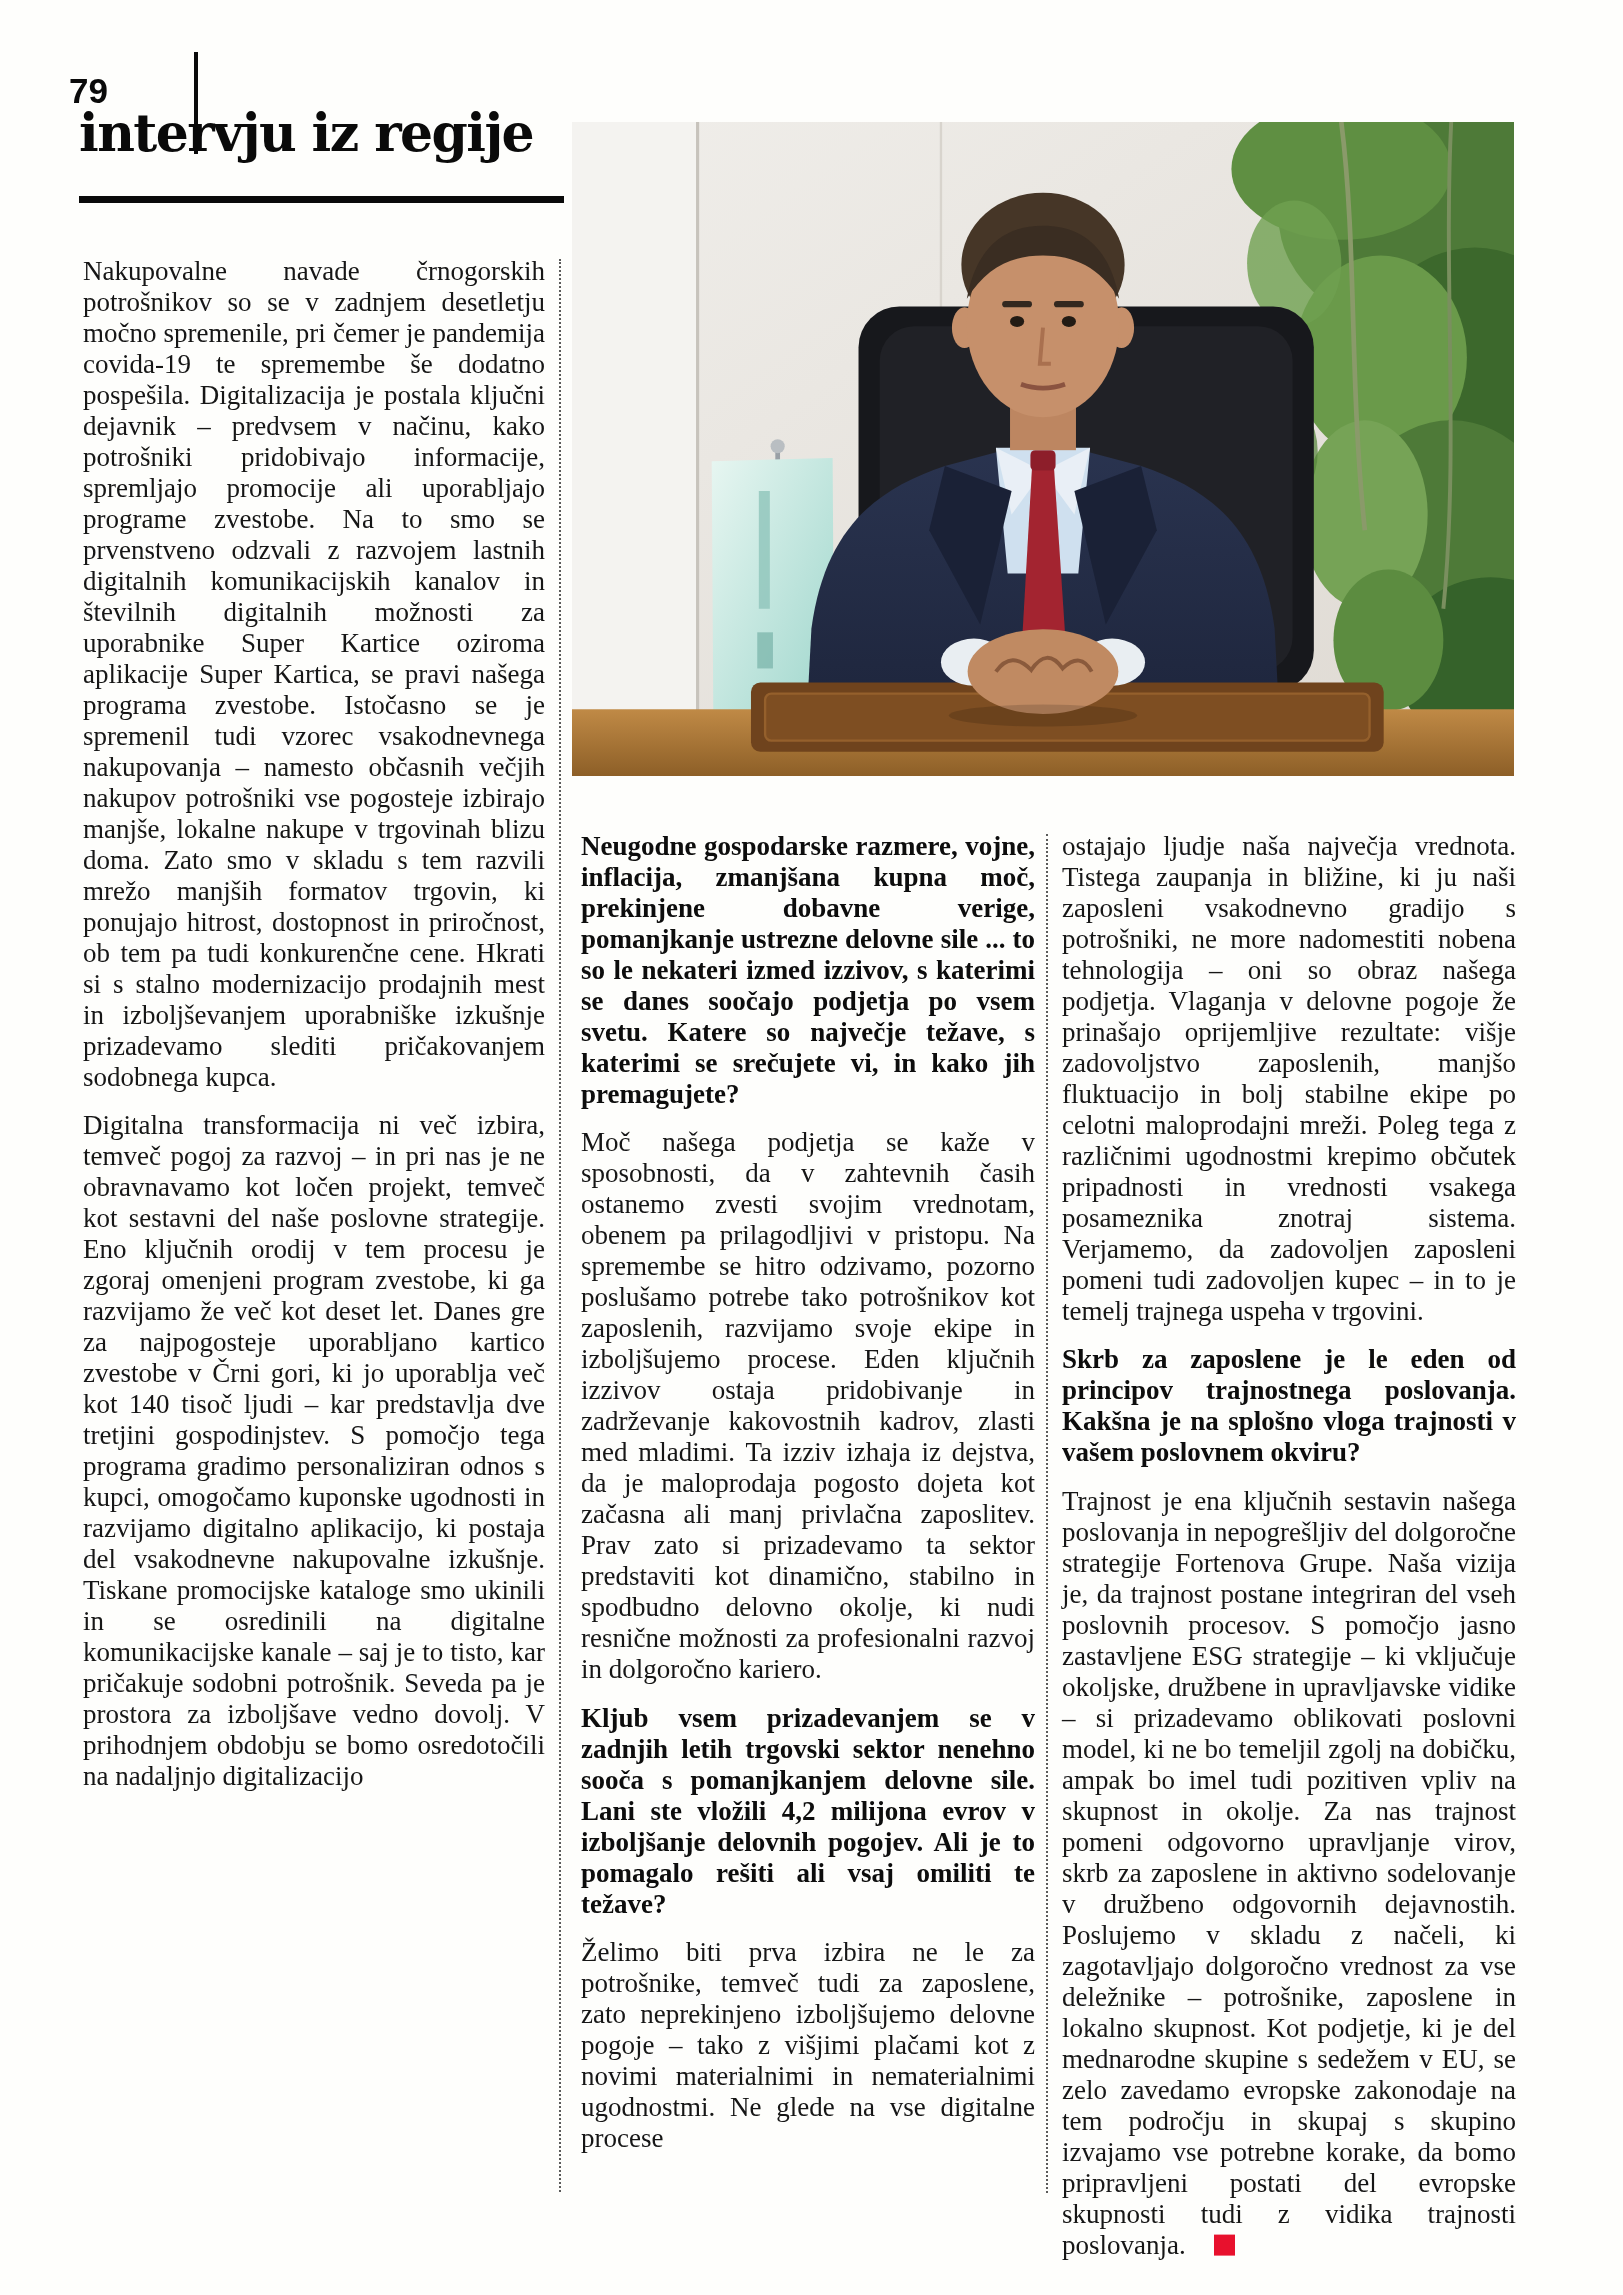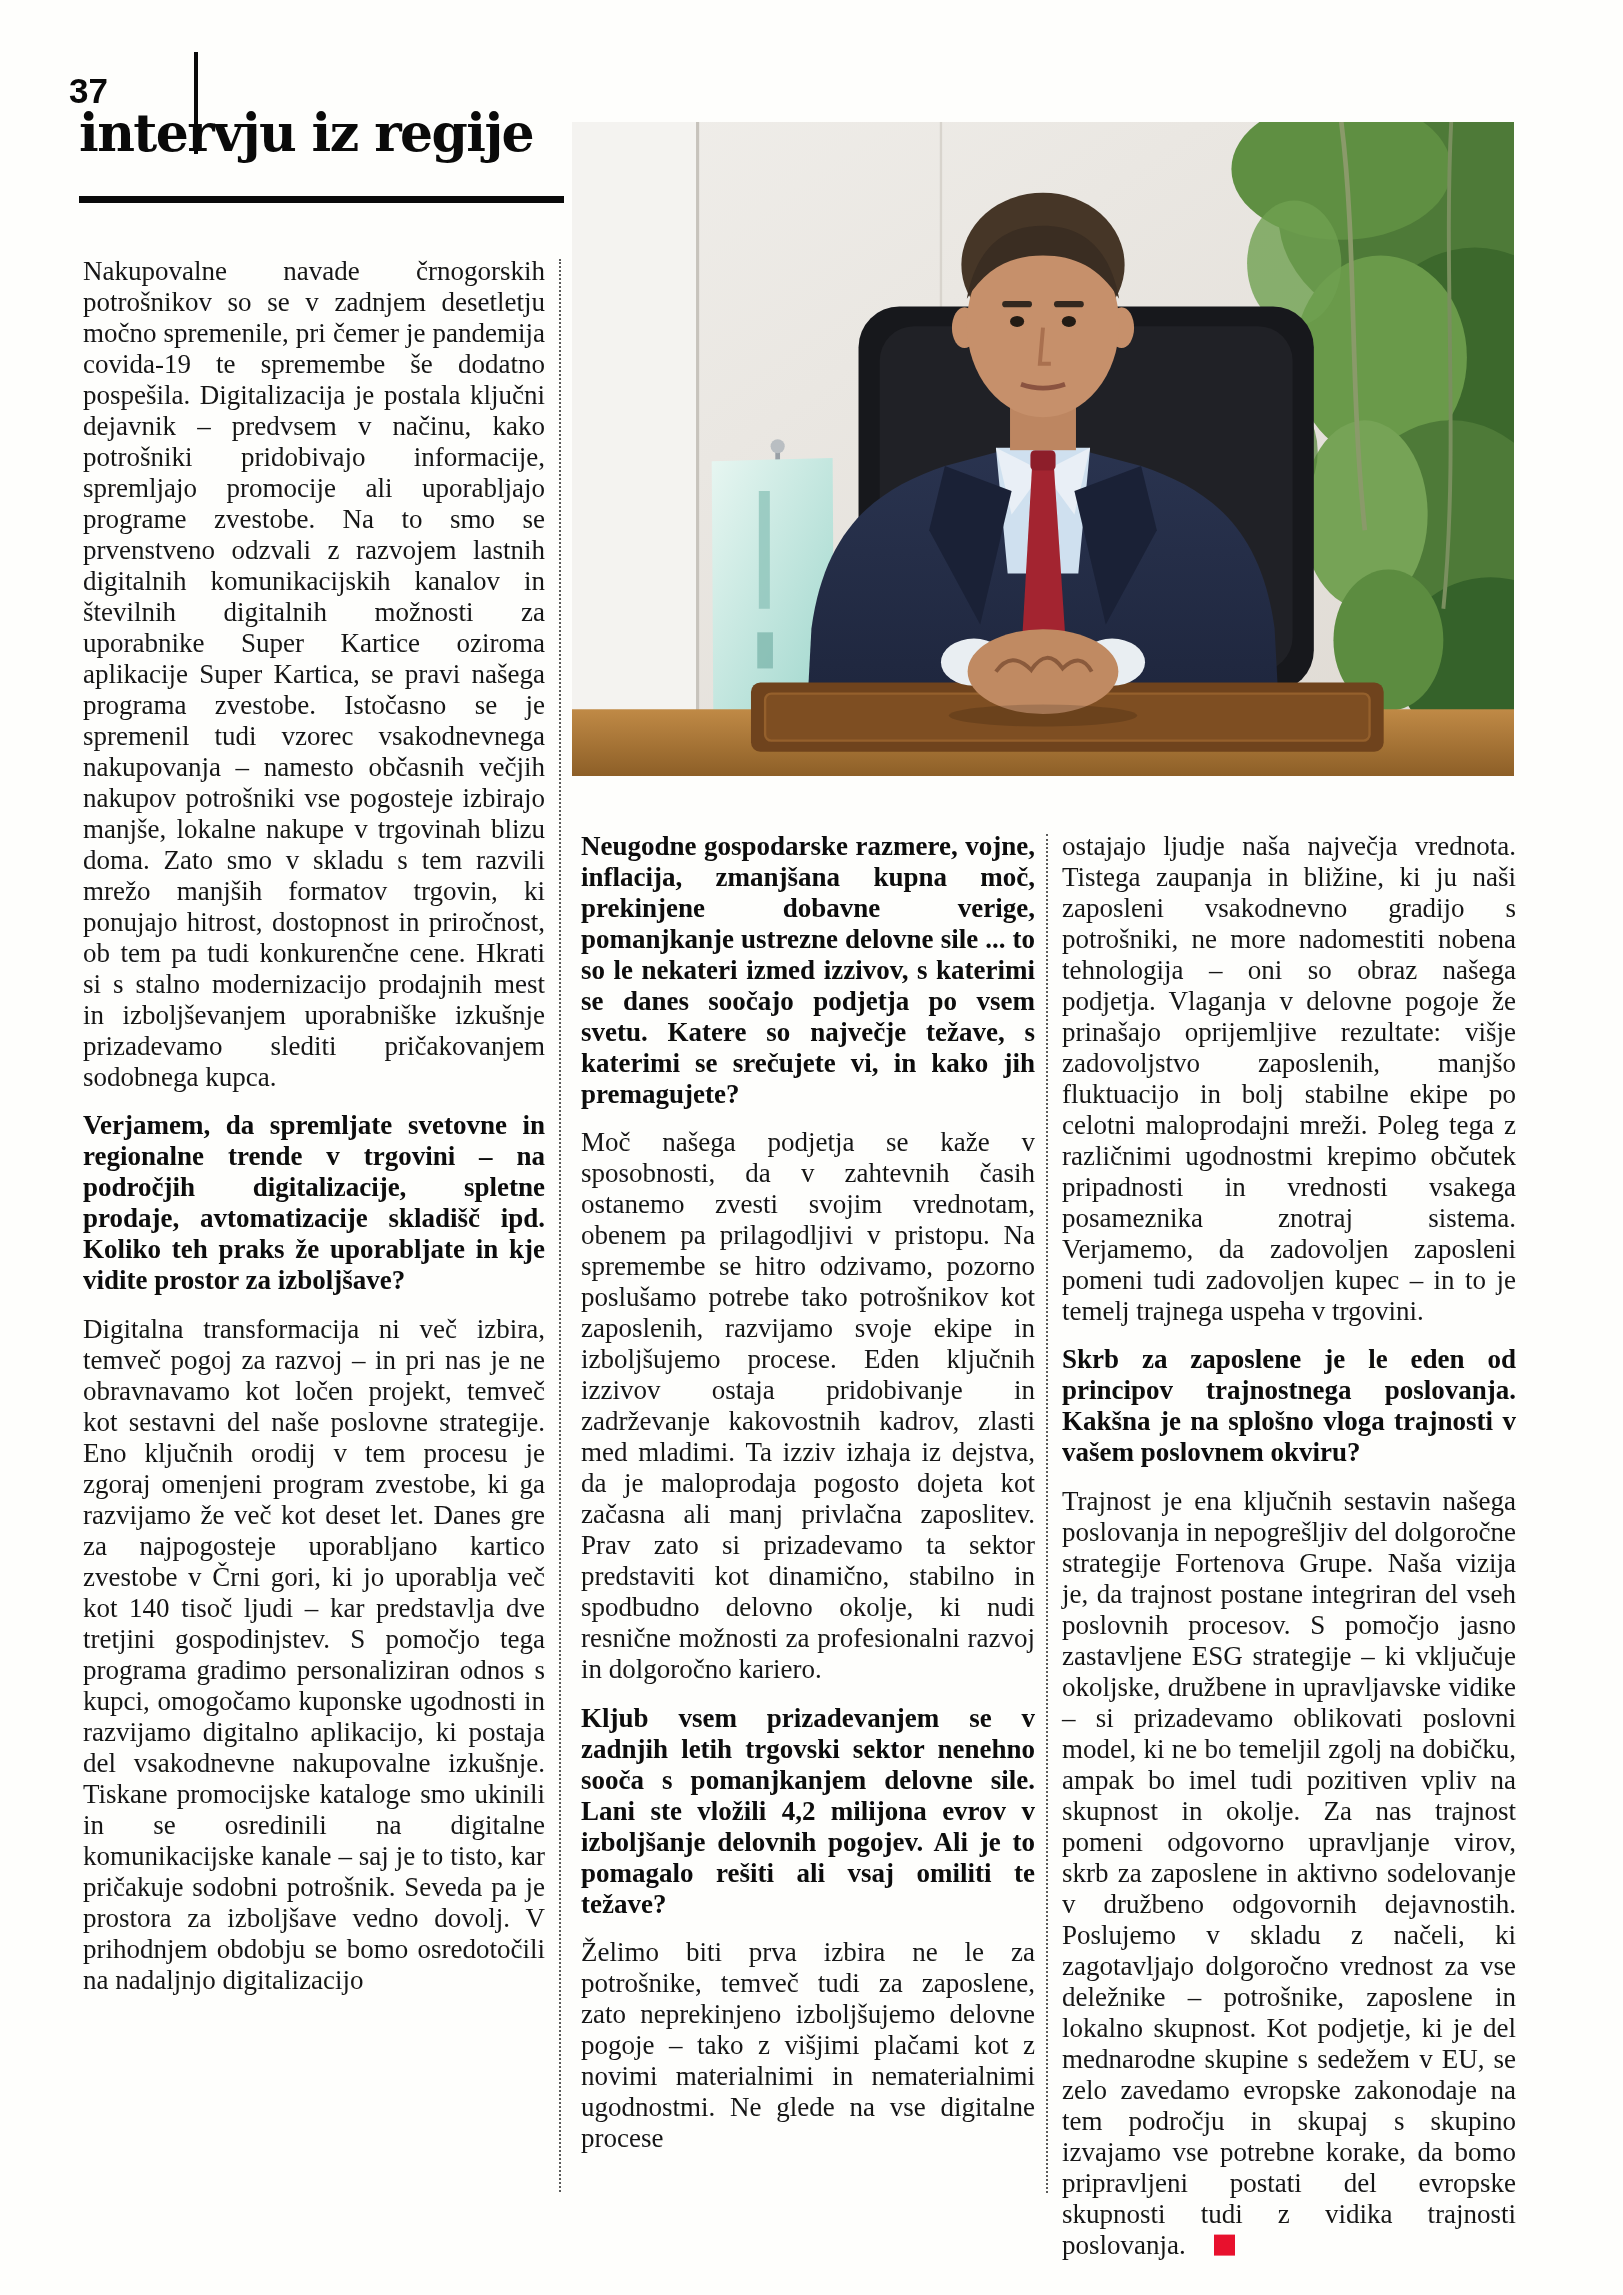"37" div.page-number { text: 37 -> 79 }
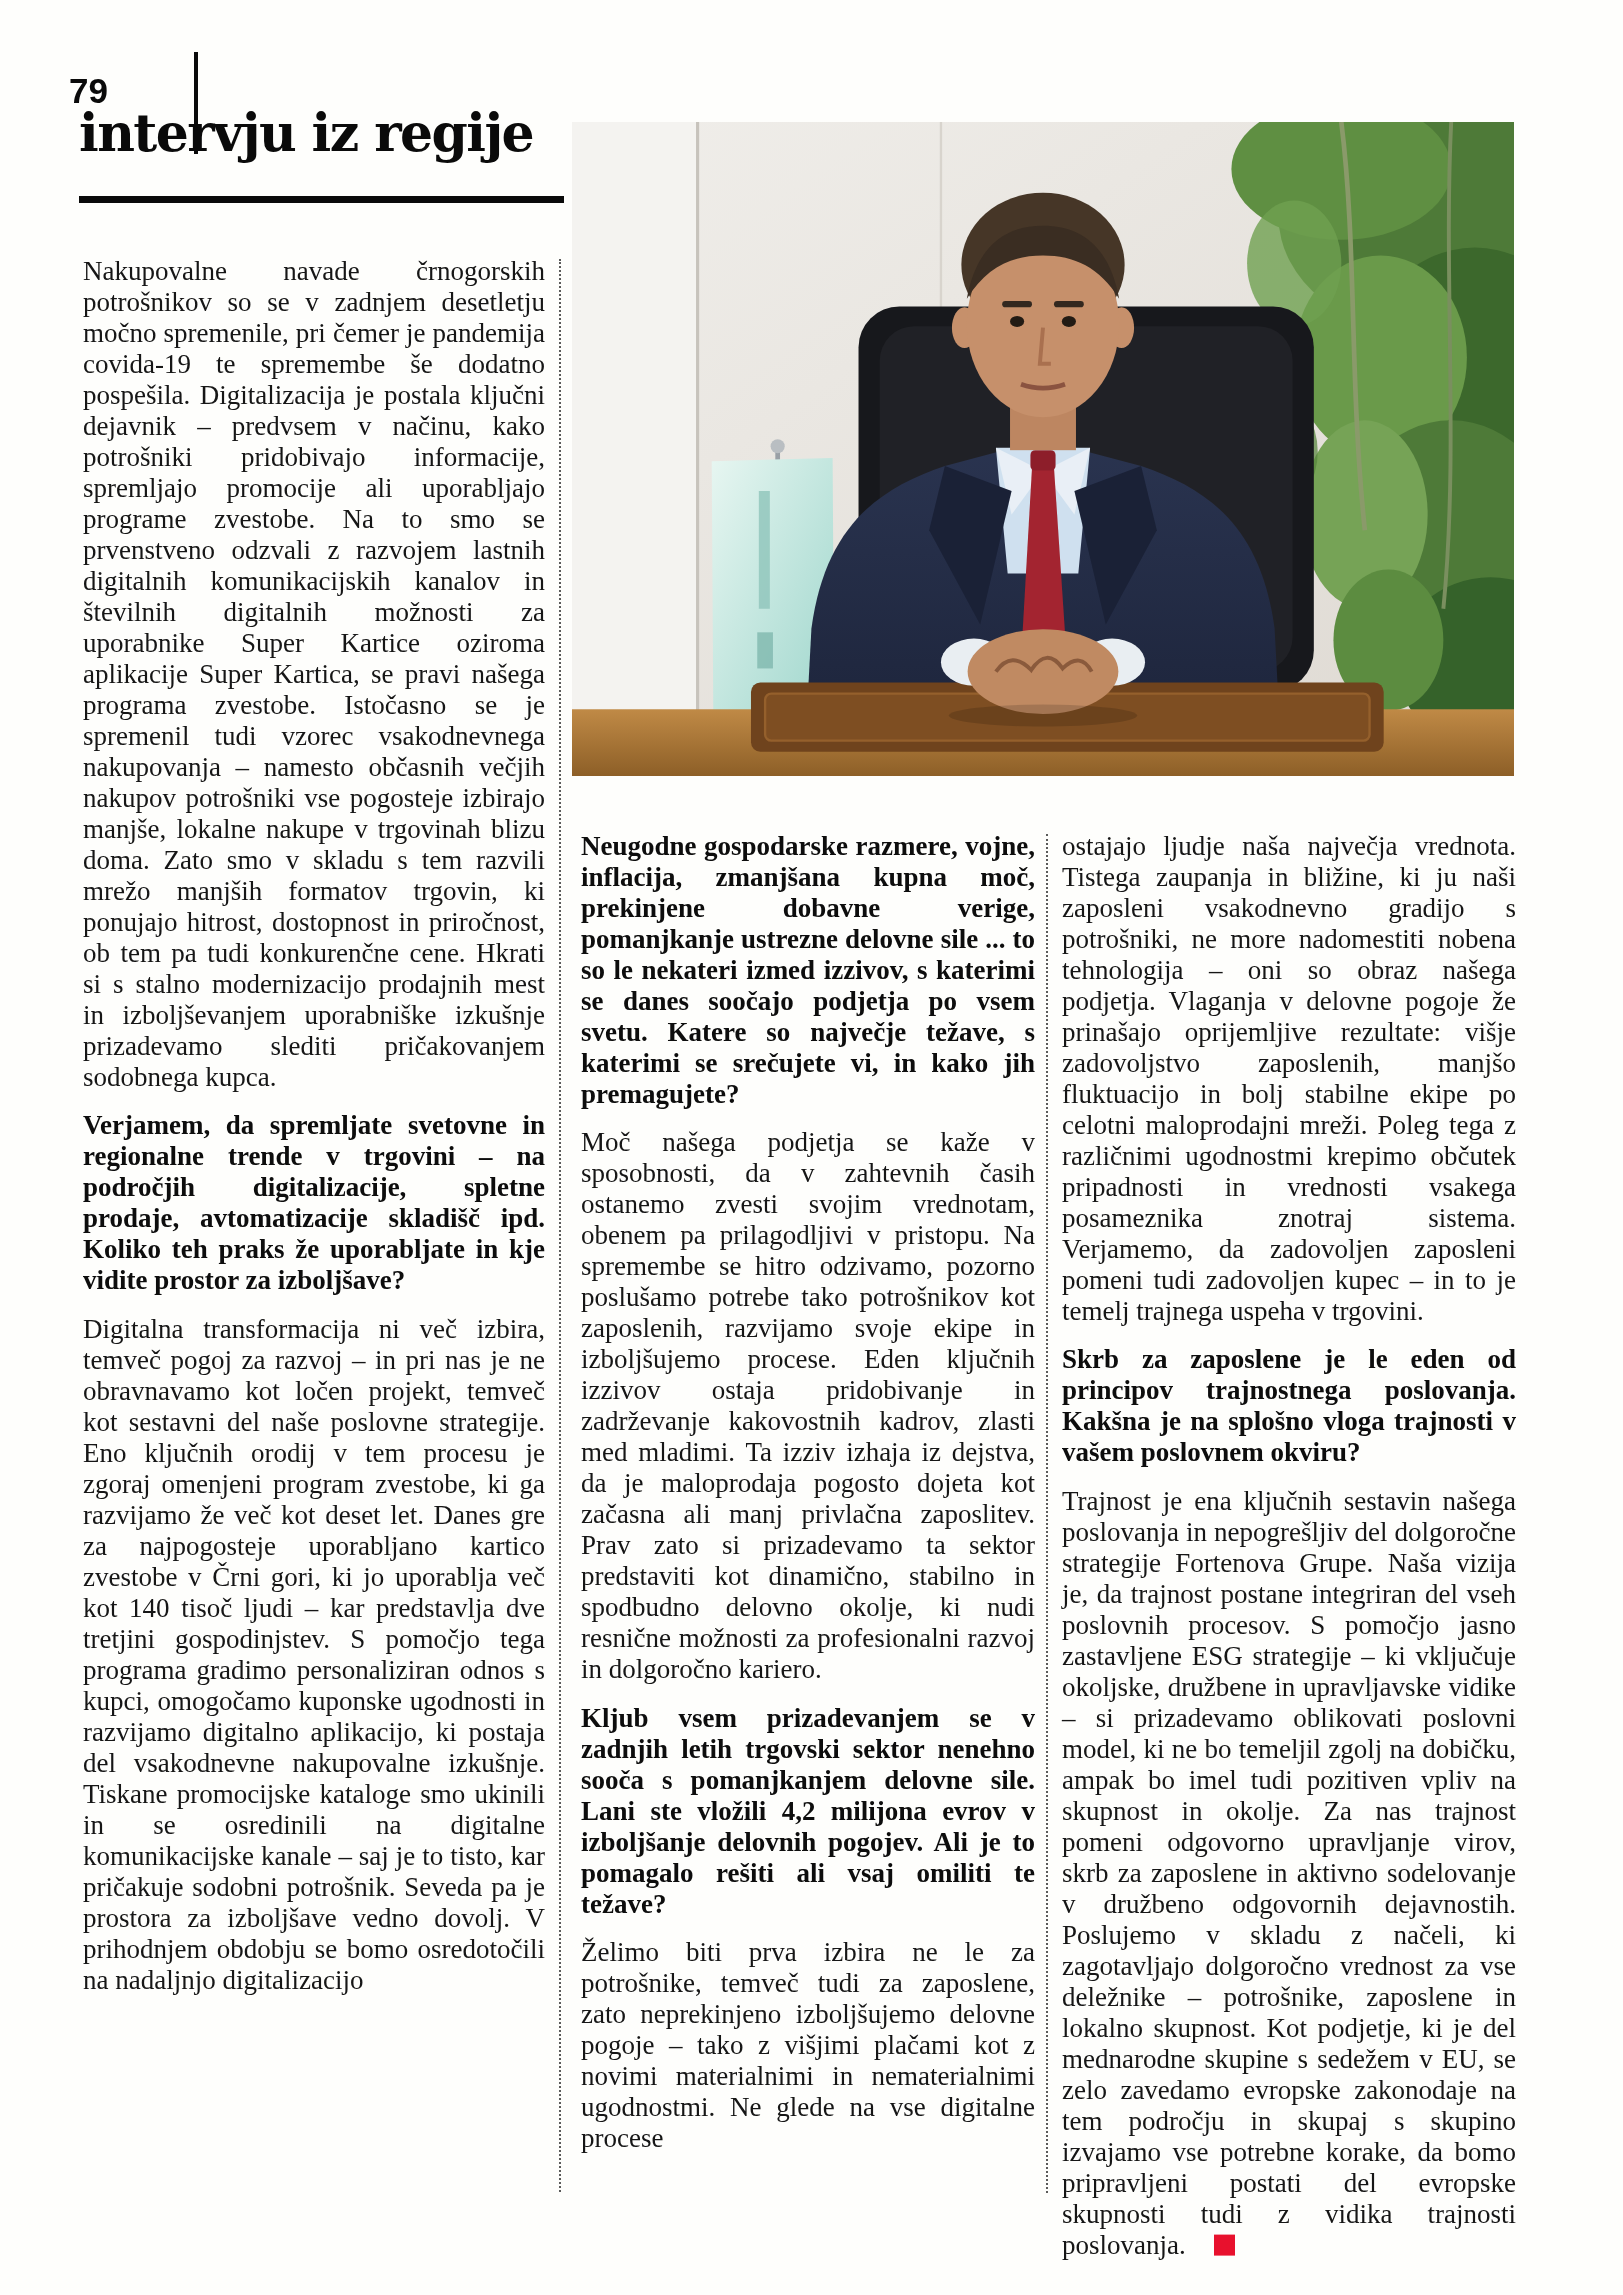"Verjamem, da spremljate svetovne in" p.q { html: <p>Verjamem, da spremljate svetovne in regionalne trende v trgovini – na področjih digitalizacije, spletne prodaje, avtomatizacije skladišč ipd. Koliko teh praks že uporabljate in kje vidite prostor za izboljšave?</p> -> none }
